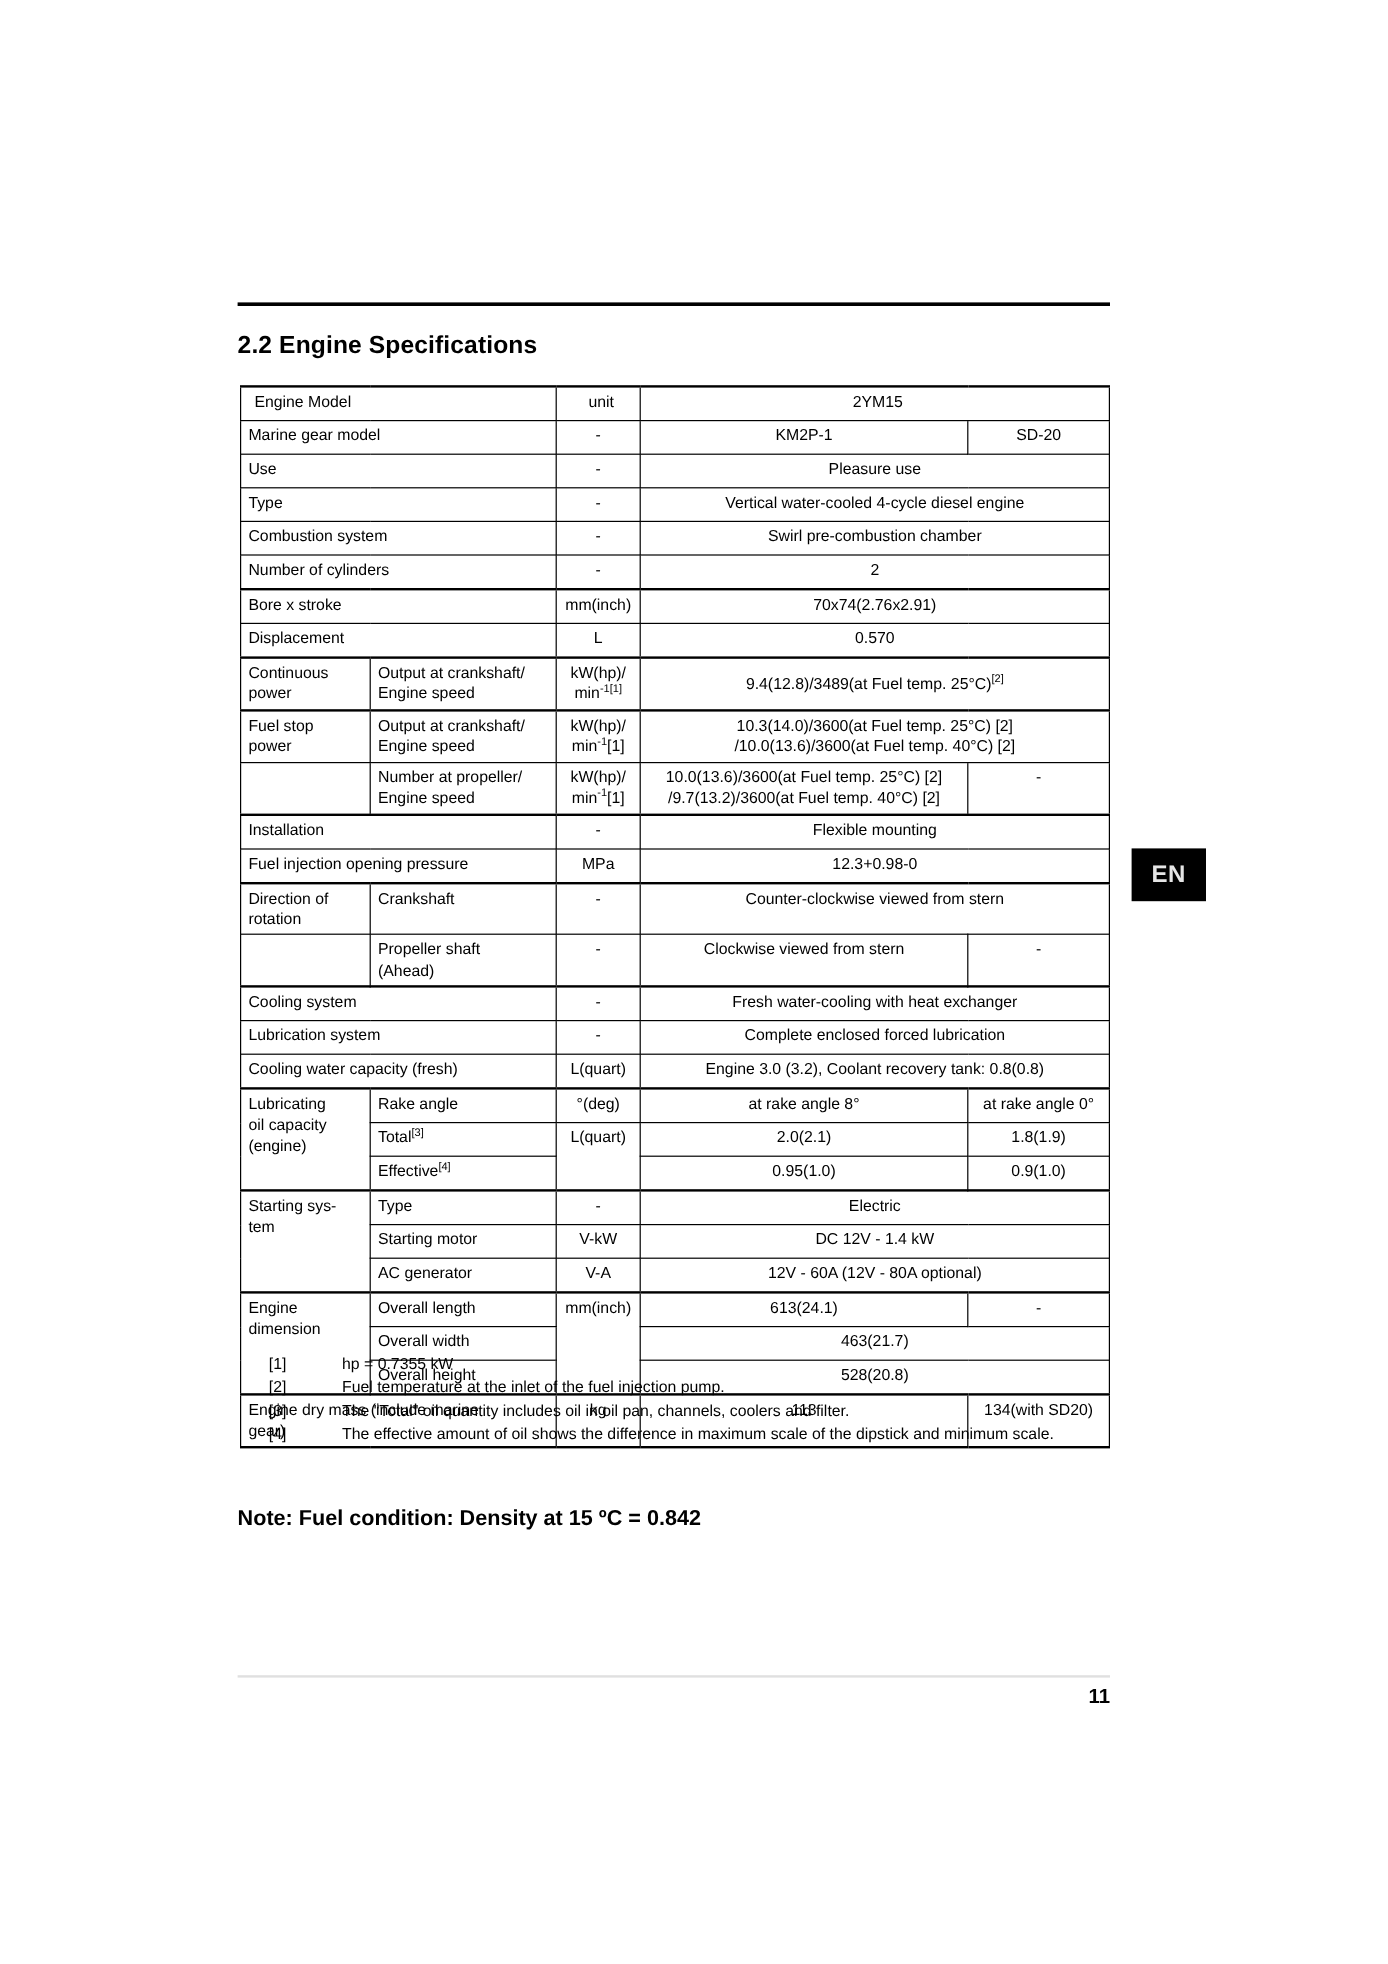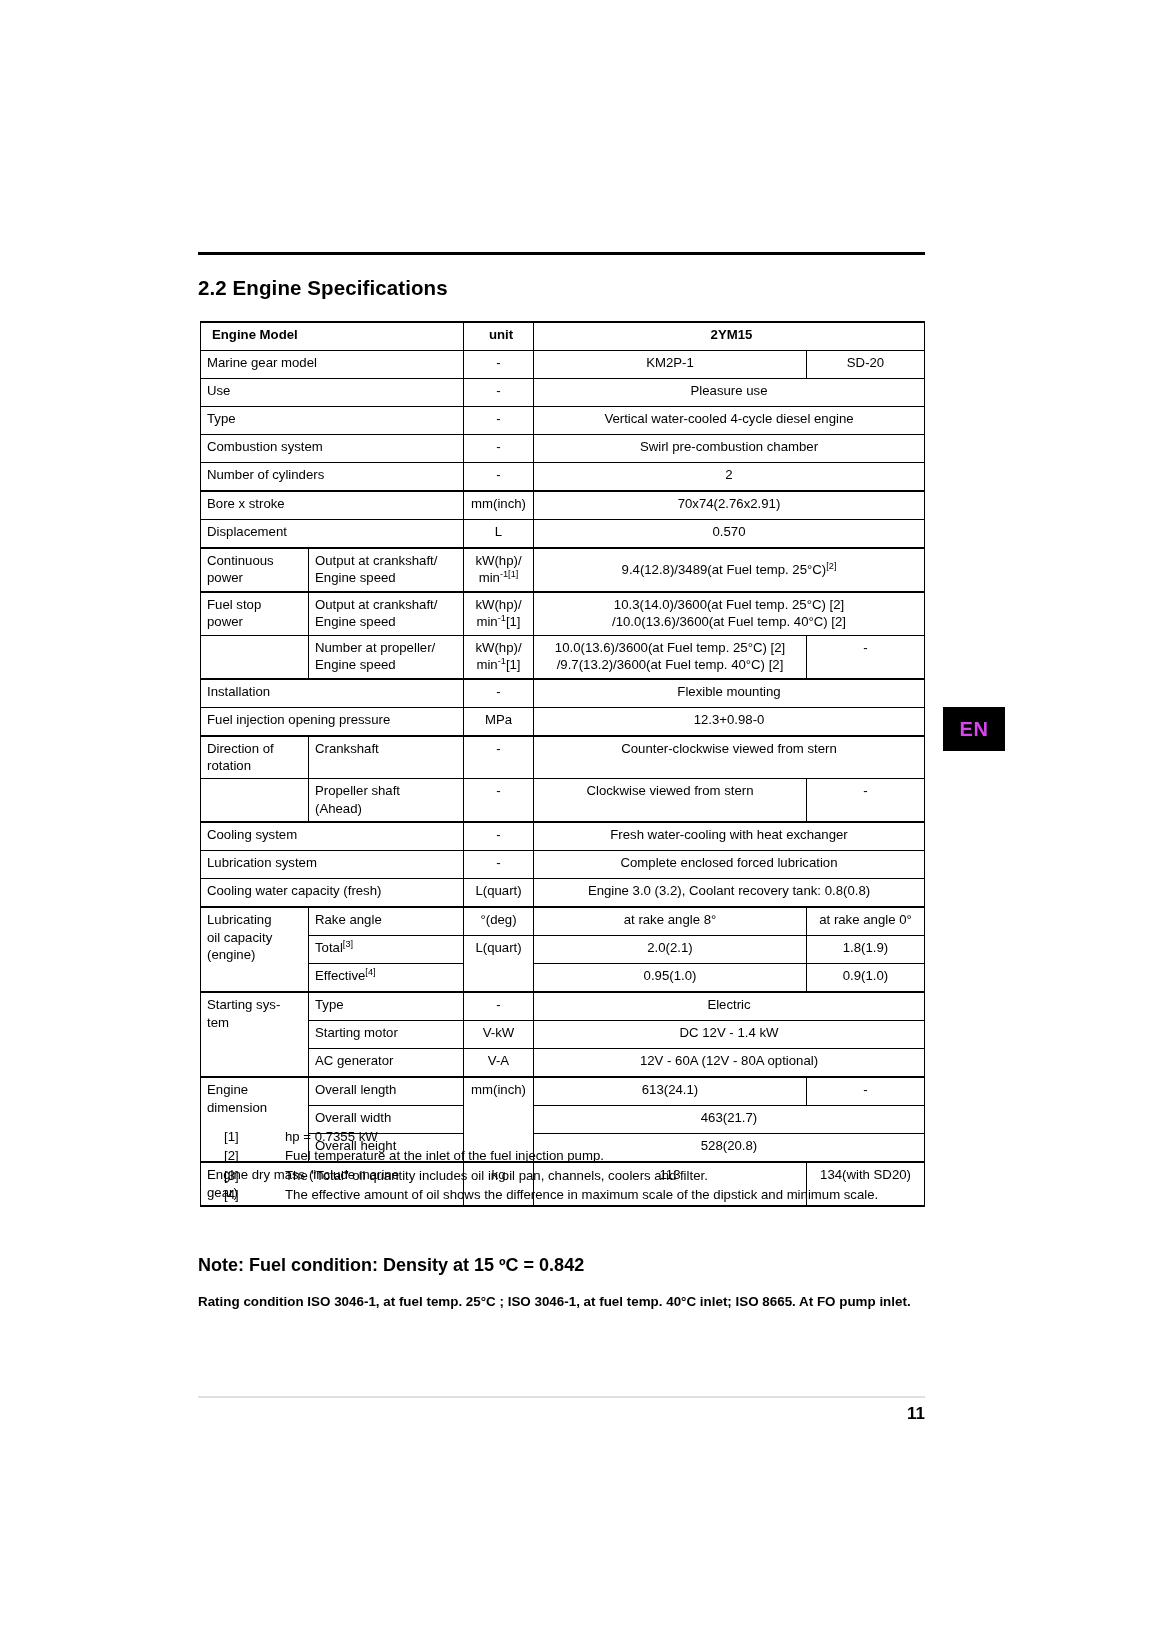"Engine Model" .spec-table tr.head td { font-weight: bold -> normal }
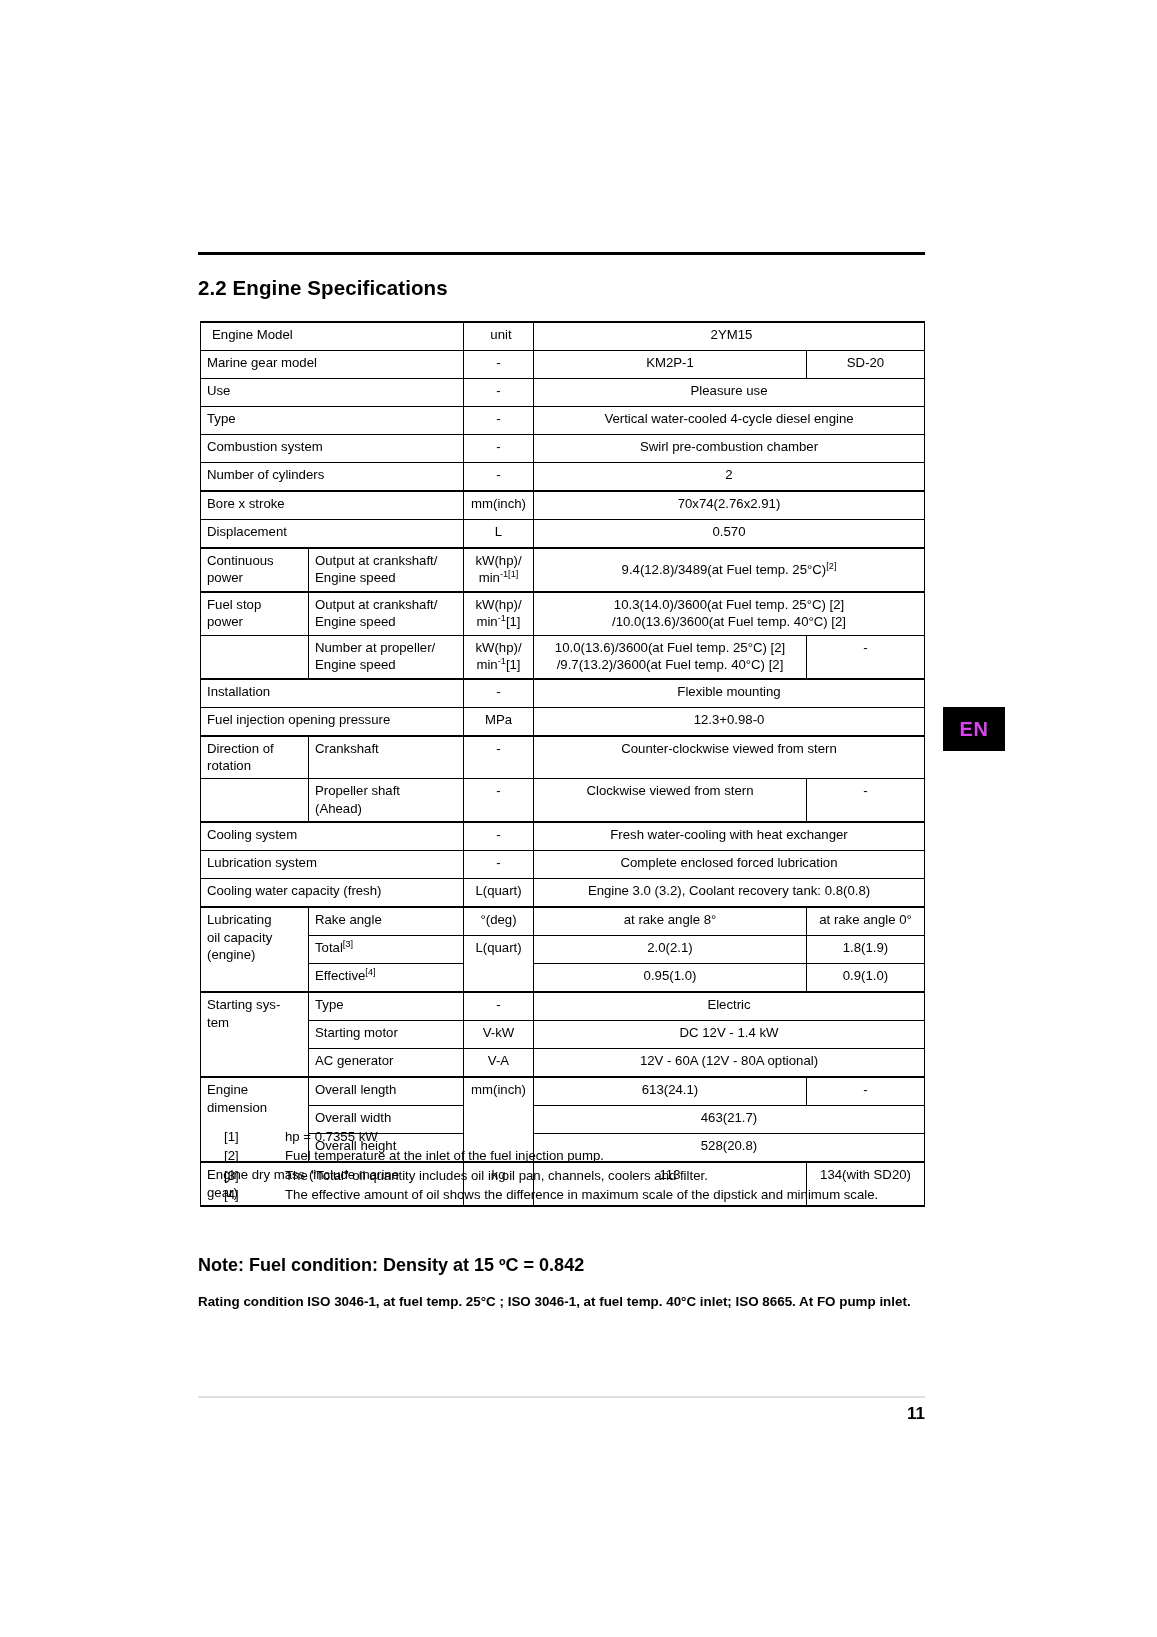"EN" .en-tab { color: #d946ef -> #e5e5e5 }
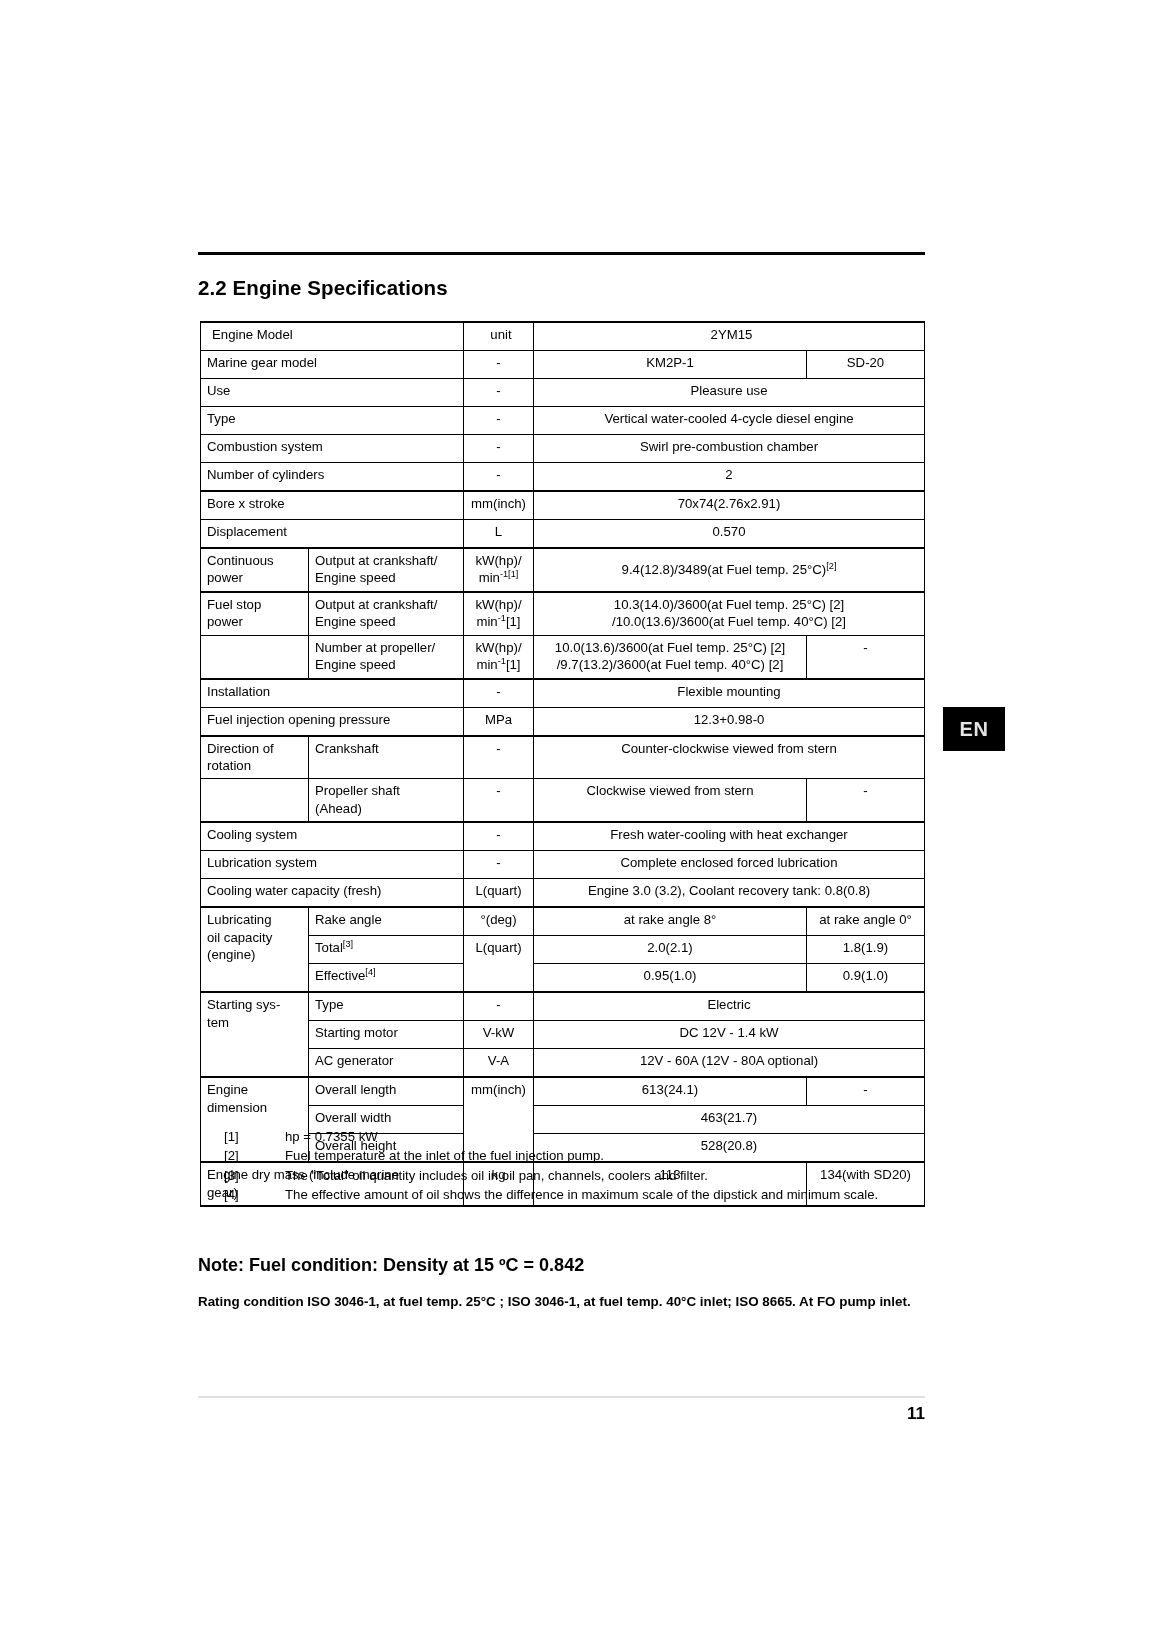"Rating condition ISO 3046-1, at" div.note-line2 { html: <div>Rating condition ISO 3046-1, at fuel temp. 25°C ; ISO 3046-1, at fuel temp. 40°C inlet; ISO 8665. At FO pump inlet.</div> -> none }
